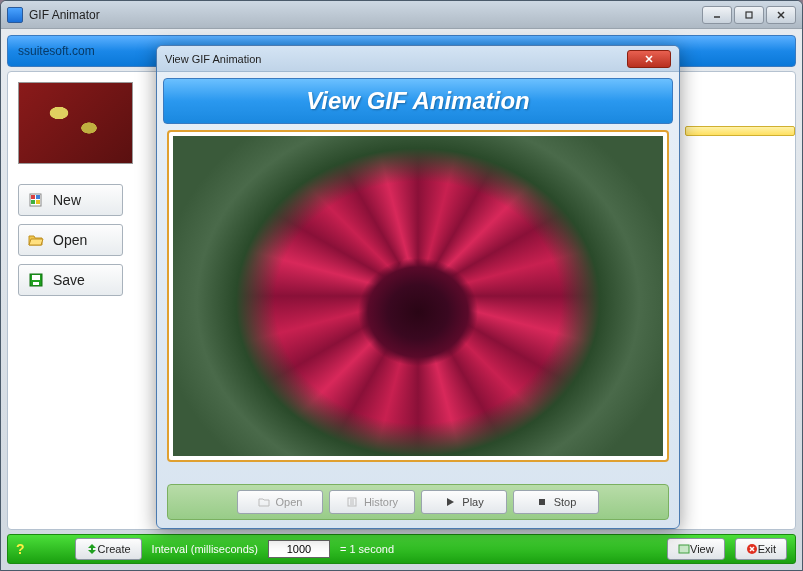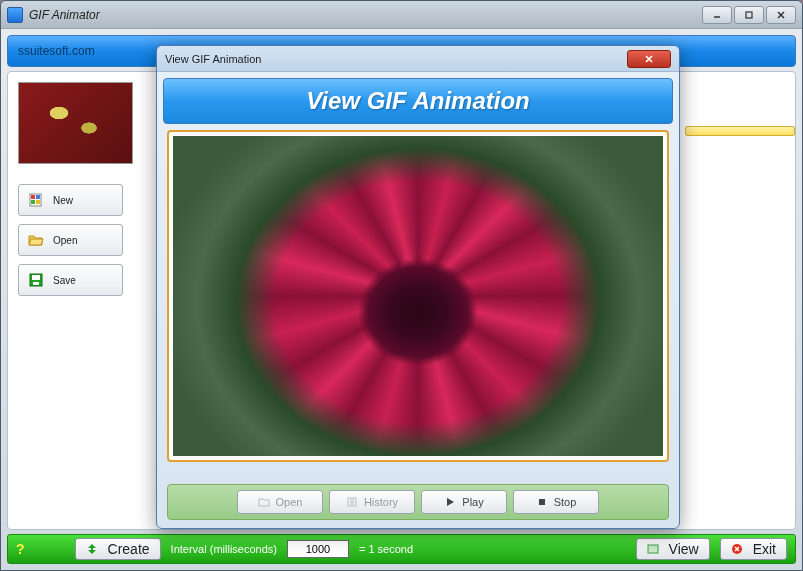"GIF Animator" .outer-titlebar { font-style: italic -> none }
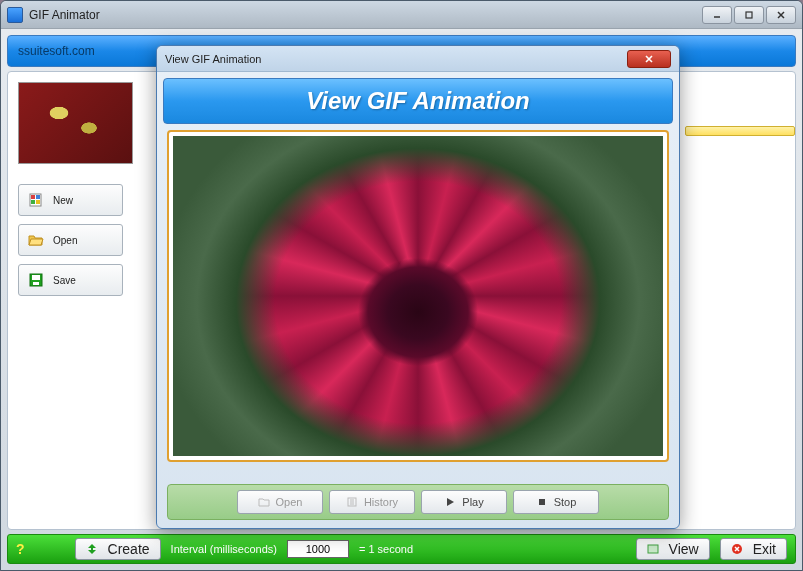"New" .side-btn { font-size: 10px -> 14px }
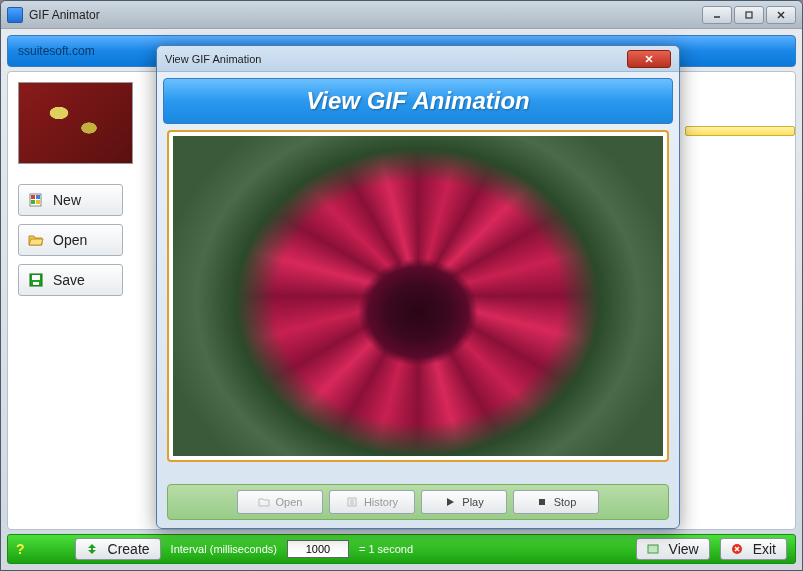"Create" .gbtn { font-size: 14px -> 11px; gap: 10px -> 0 }
